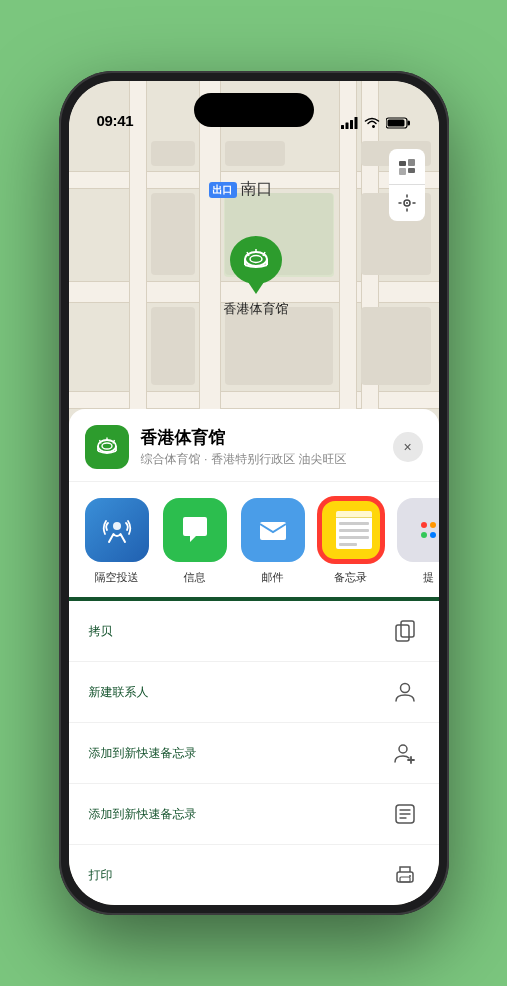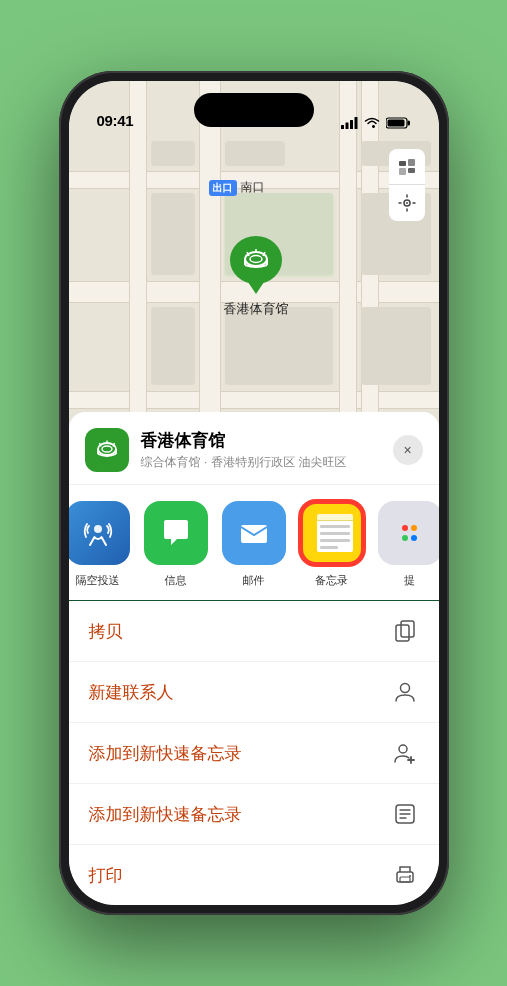"南口" .map-label-text { font-size: 12px -> 16px }
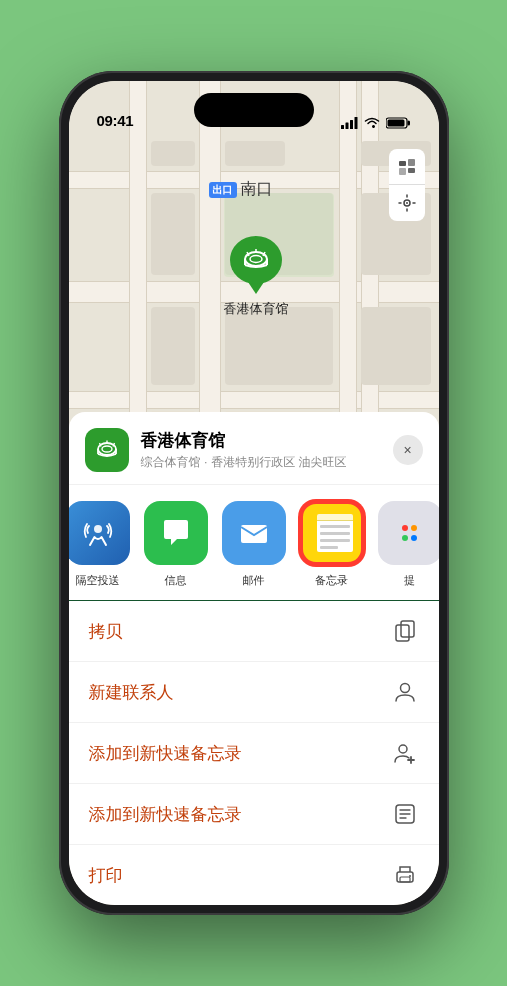"隔空投送" .share-row { border-bottom: 1px solid #14532d -> 4px solid #14532d; justify-content: center -> none }
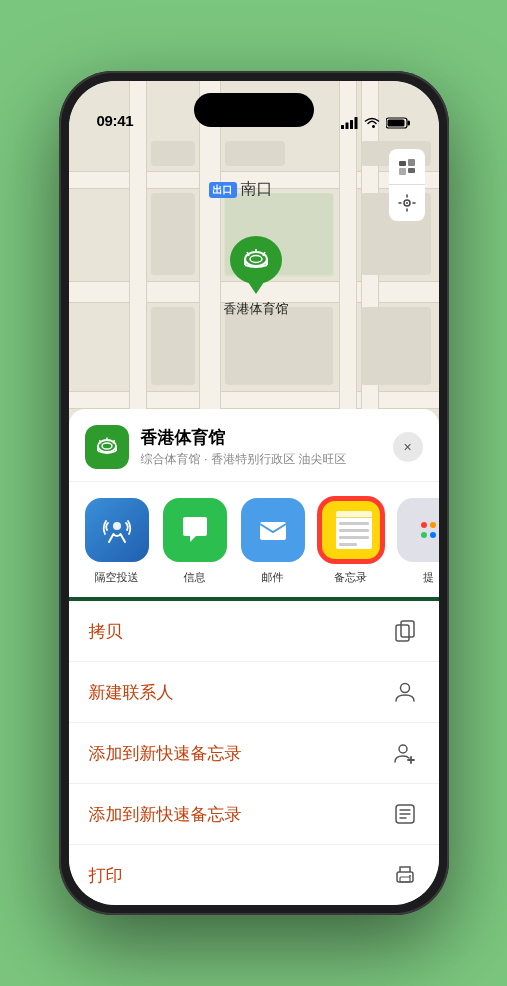"拷贝" .action-label { color: #c2410c -> #14532d; font-size: 17px -> 12px }
